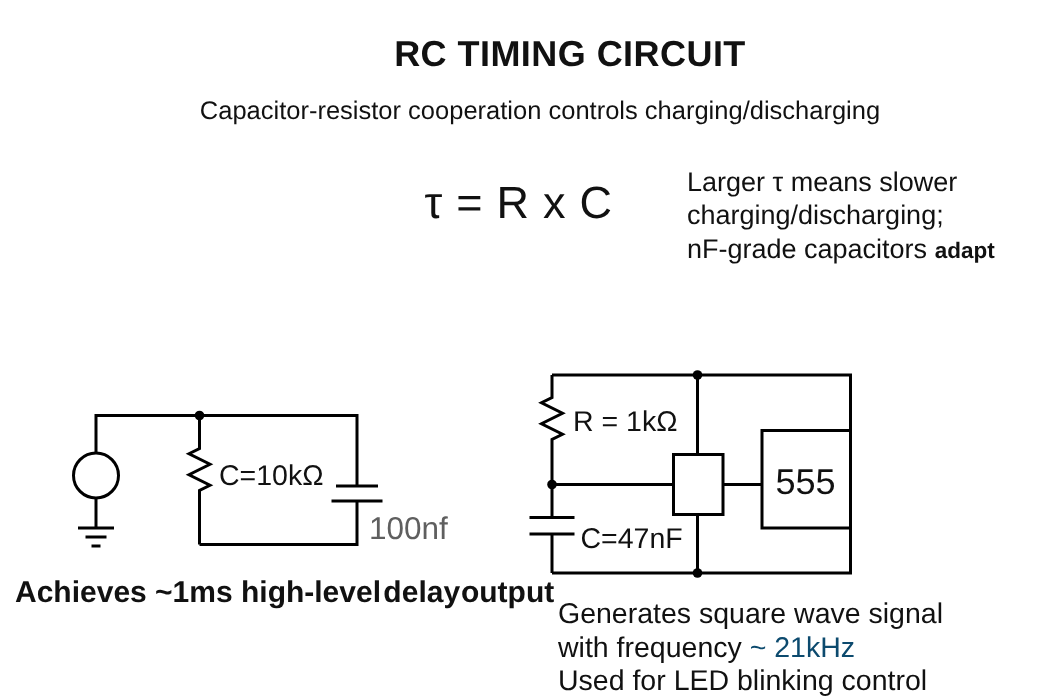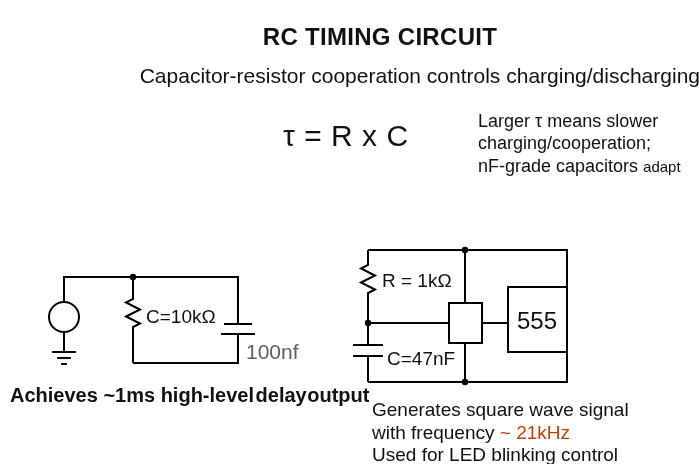"Capacitor-resistor cooperation controls" .subtitle { font-size: 21px -> 17px; text-align: right -> center }
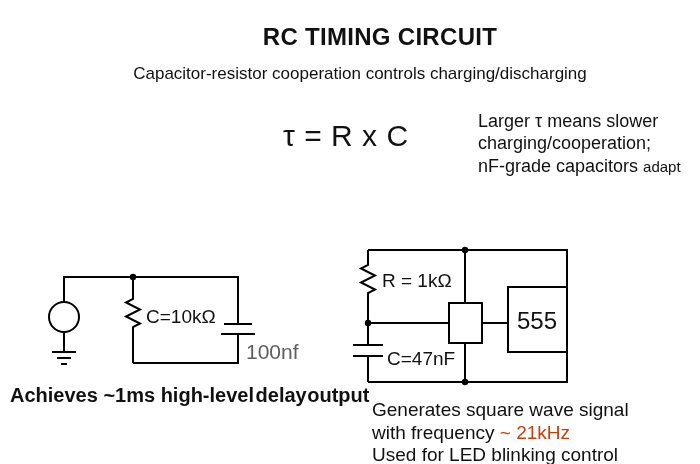"Larger τ means slower" .tau-note { margin-left: 20px -> none }
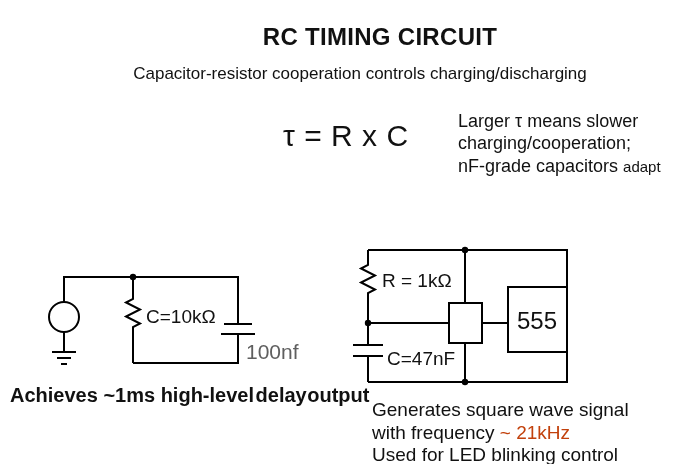"charging/cooperation;" div { text: charging/cooperation -> charging/discharging }
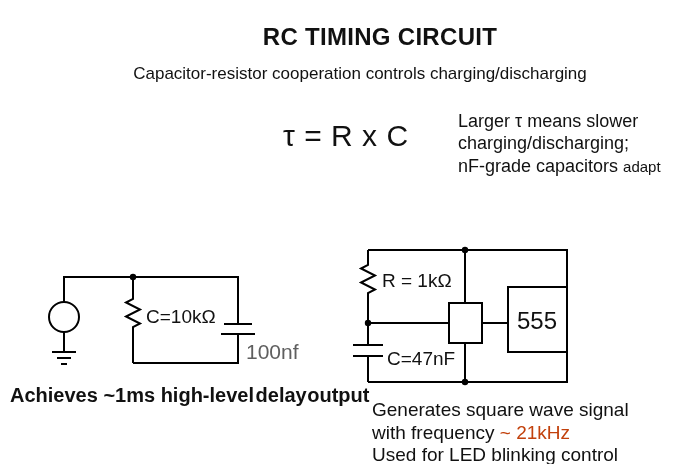"adapt" .tau-note .small { font-weight: none -> bold }
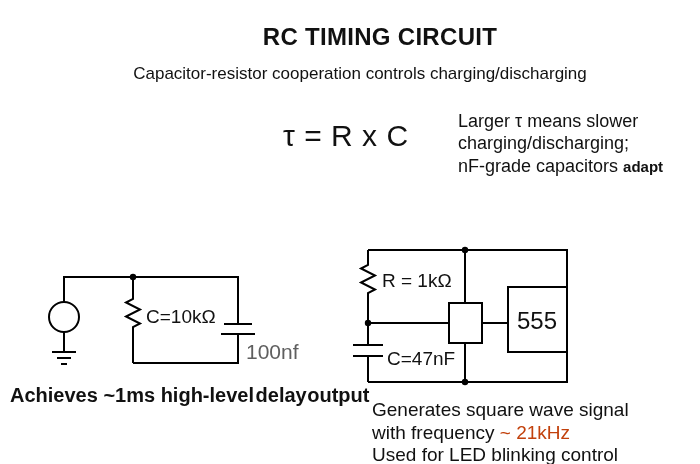"~ 21kHz" .muted { color: #c2410c -> #0c4a6e }
